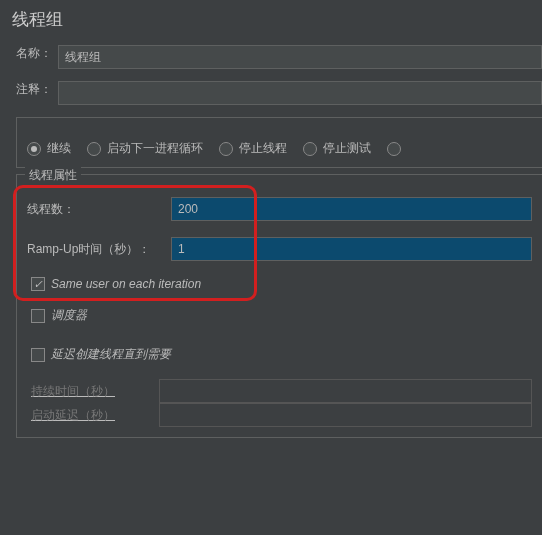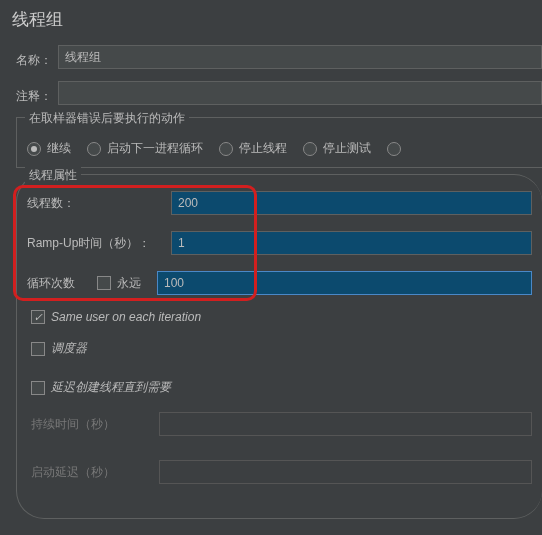"名称：" .form-row { align-items: flex-end -> flex-start }
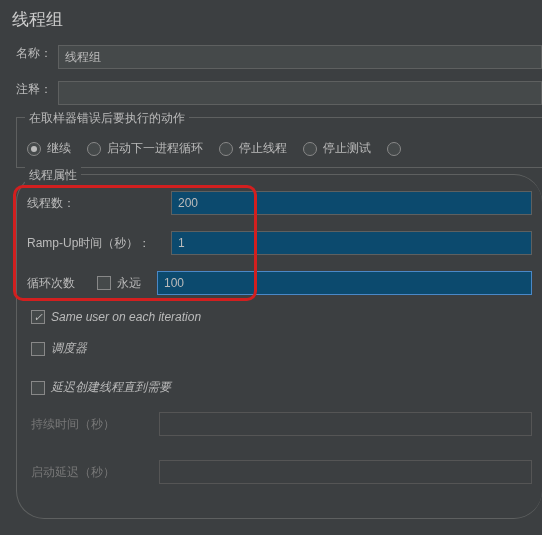"在取样器错误后要执行的动作" span.fieldset-title { html: <span>在取样器错误后要执行的动作</span> -> none }
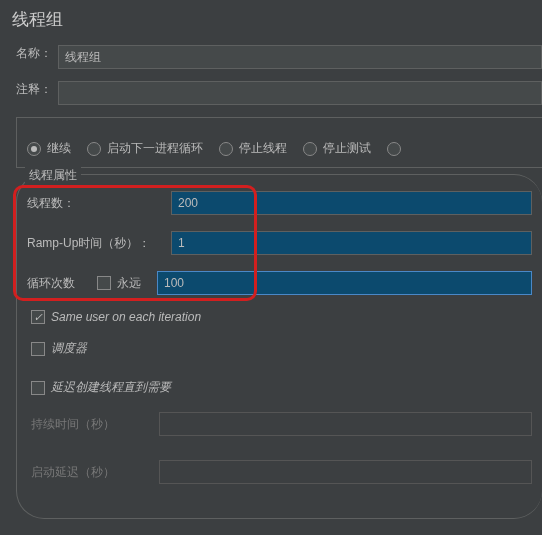"线程属性" div.fieldset { border-radius: 28px -> none; padding-top: 16px -> 22px }
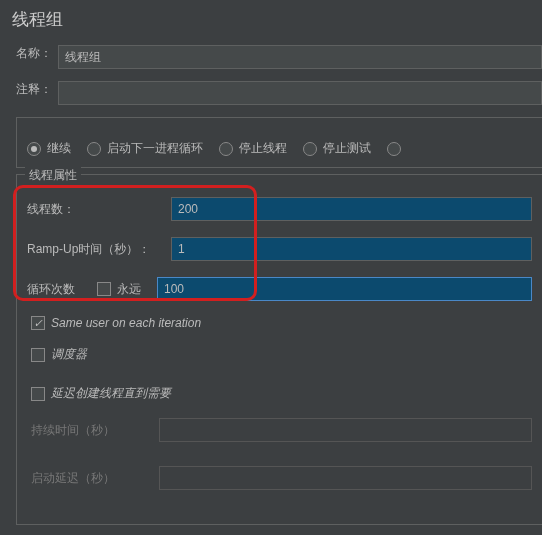"循环次数" div.loop-row { html: <div> <span>循环次数</span> <div> <span></span> <span>永远</span> </div> <input> </div> -> none }
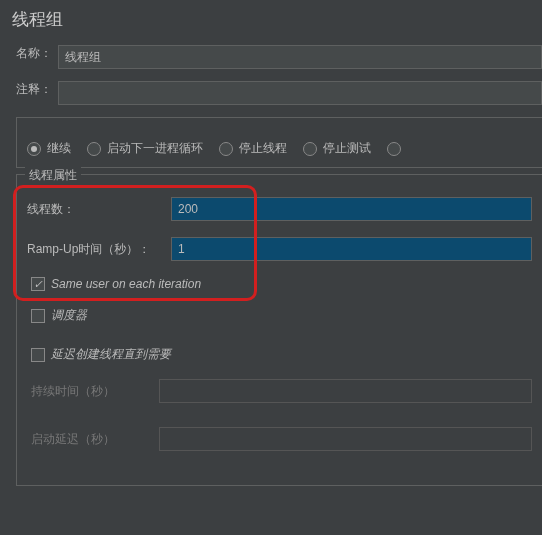"持续时间（秒）" .disabled-row { margin-bottom: 24px -> 0; text-decoration: none -> underline }
